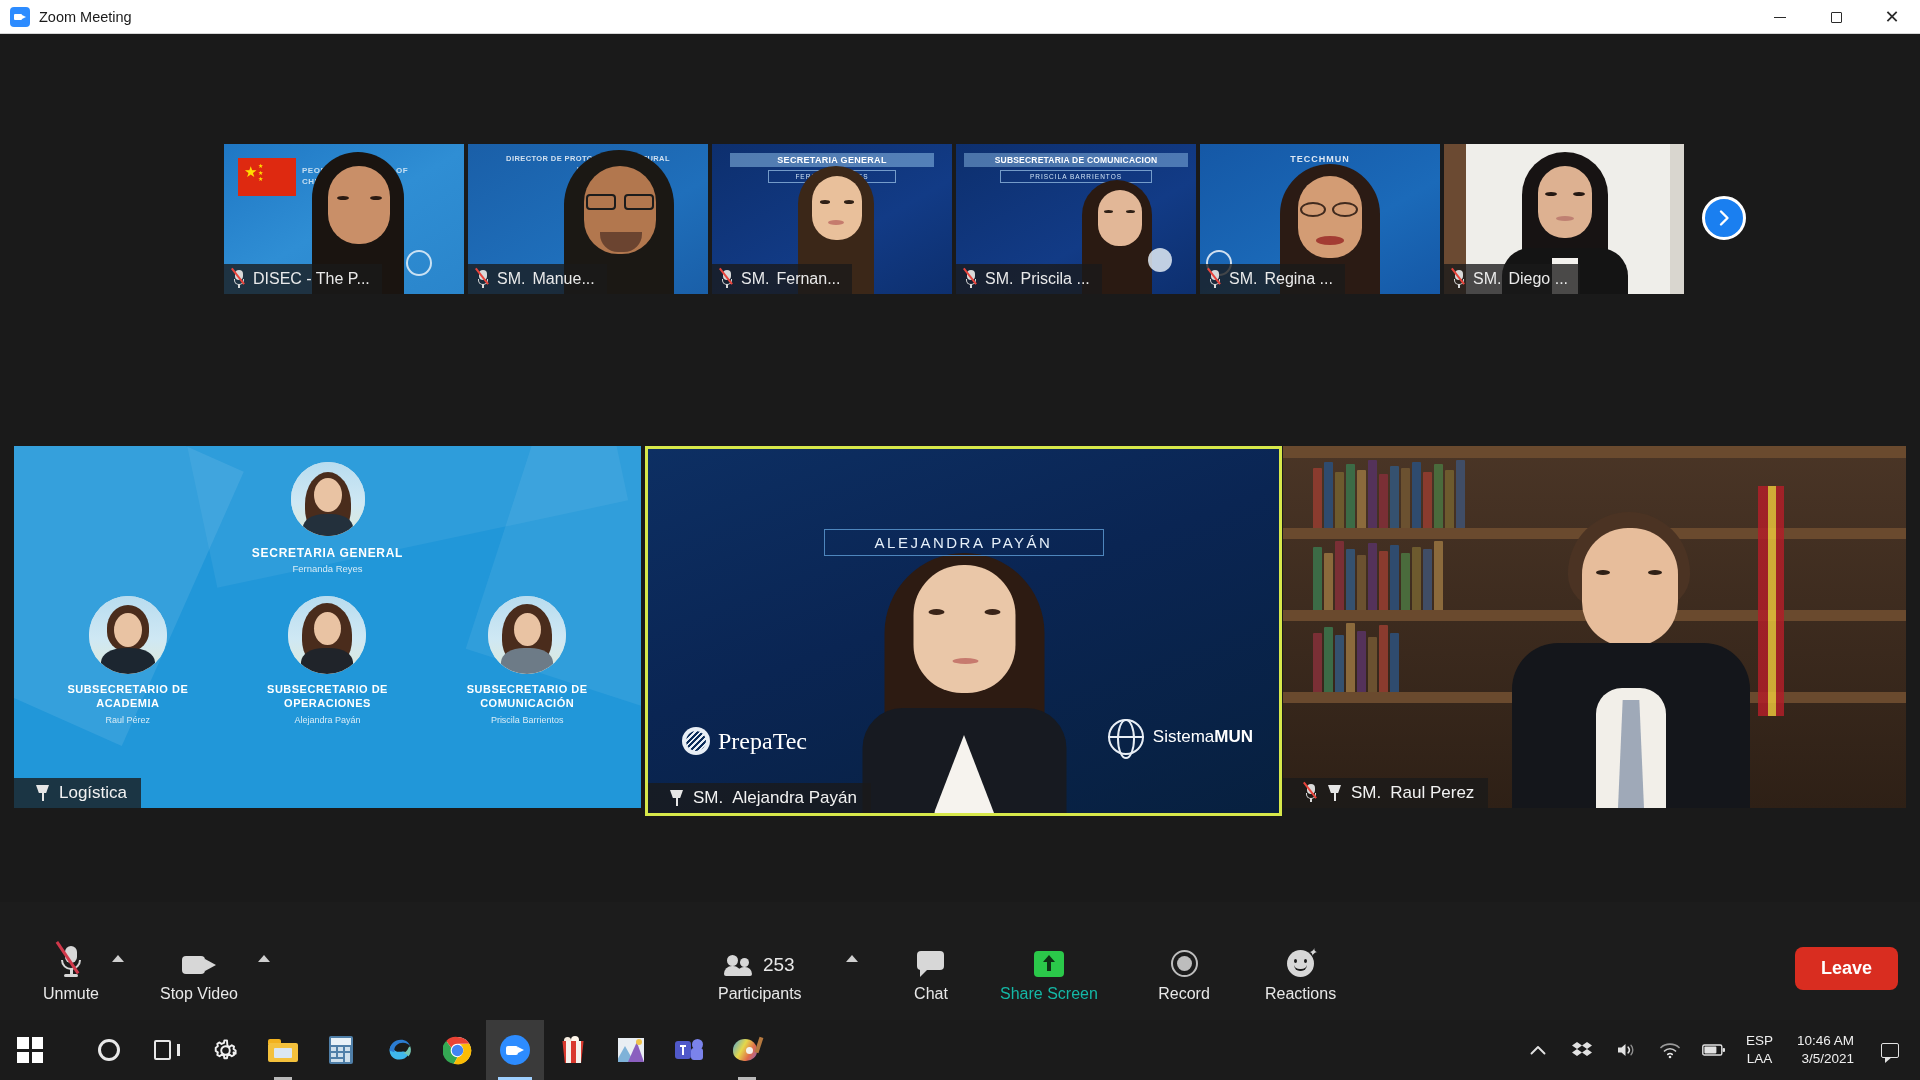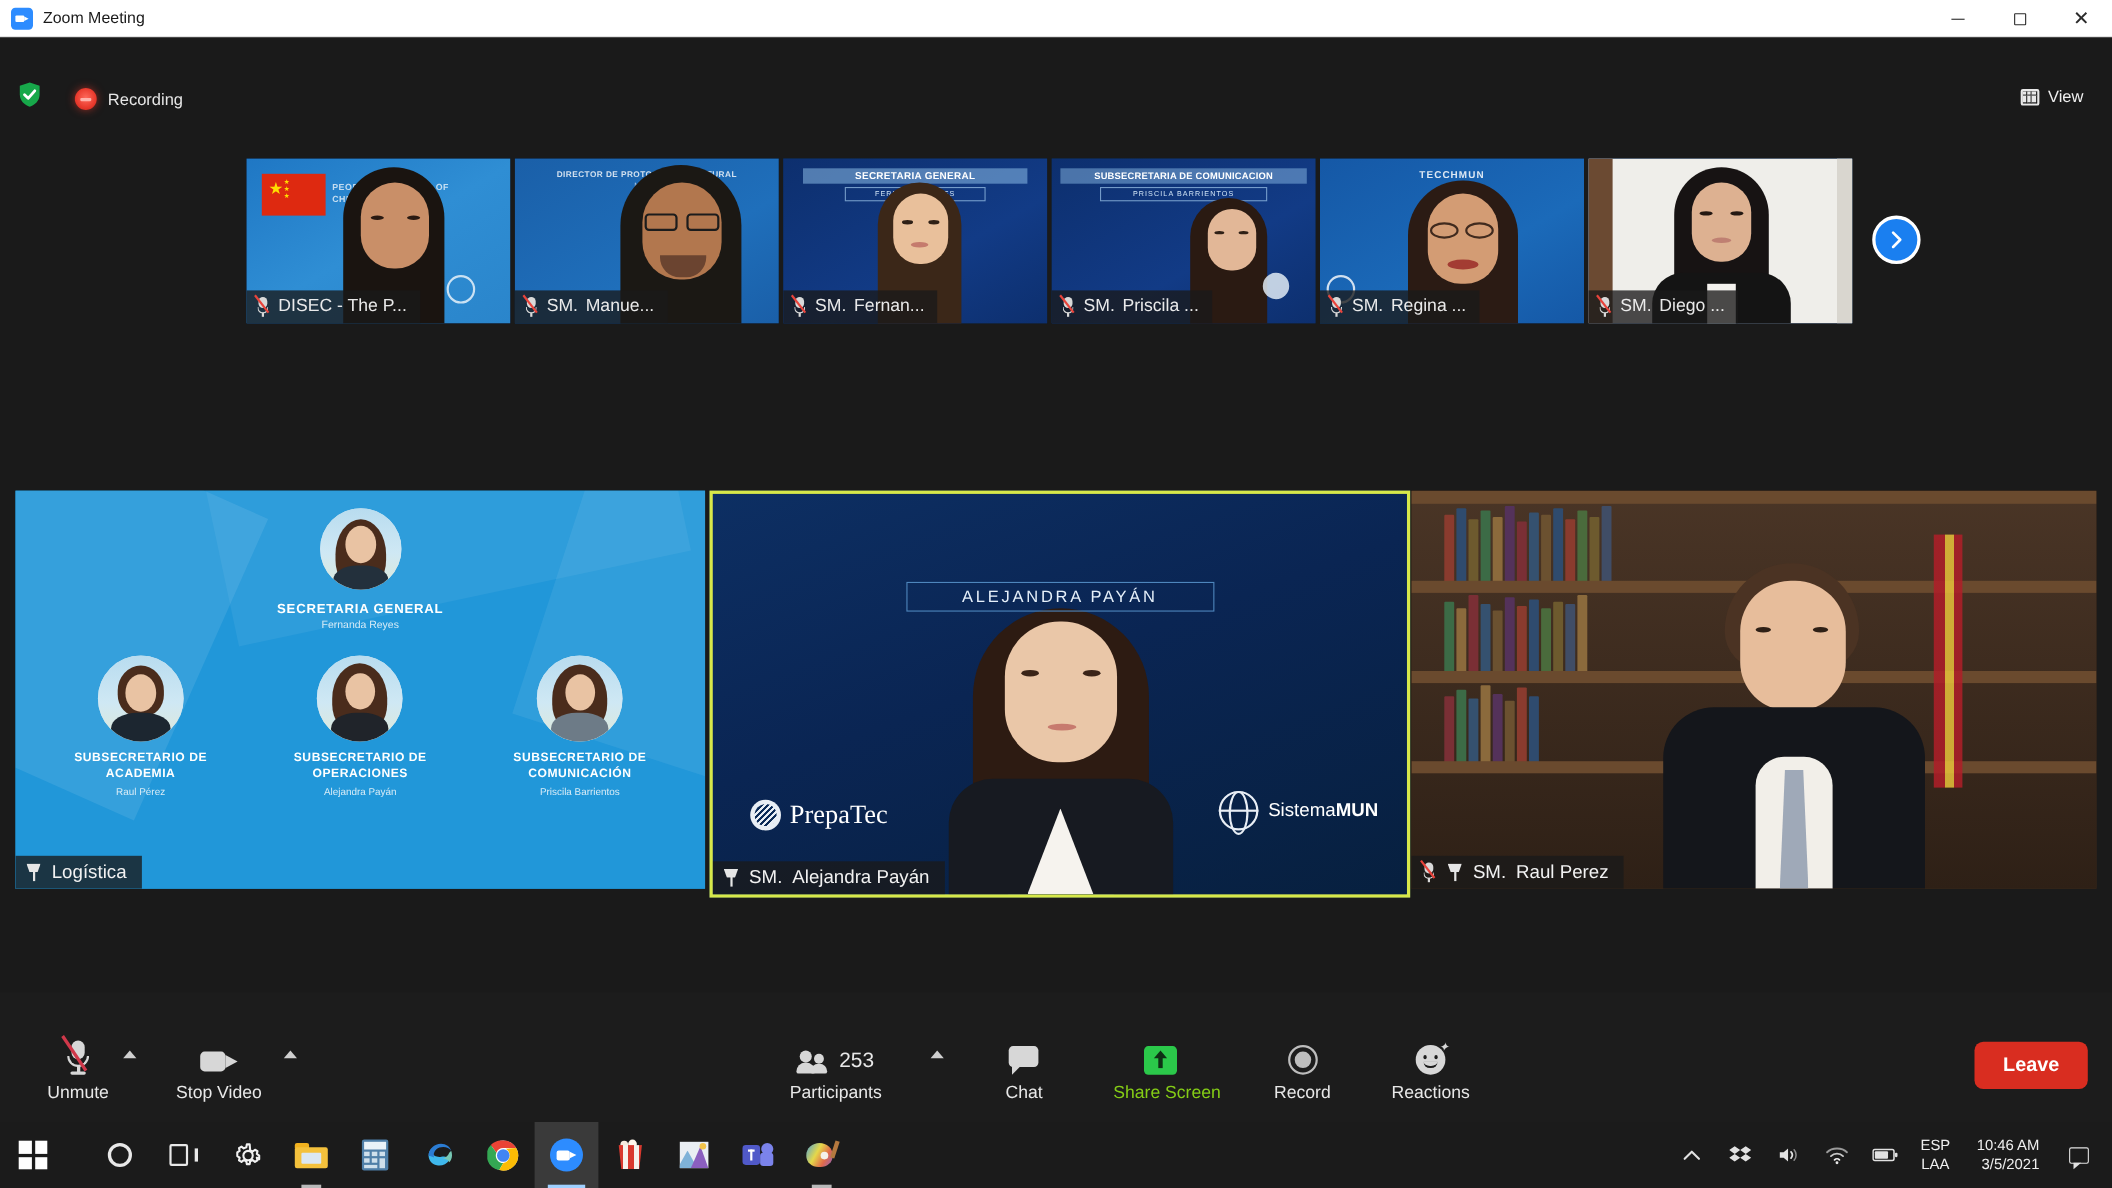"Recording" div.statusbar { html: <div> <div> <svg> <path></path> <path></path> </svg> </div> <div> <span></span> <span>Recording</span> </div> <div> <span> <i></i> <i></i> <i></i> <i></i> <i></i> <i></i> </span> <span>View</span> </div> </div> -> none }
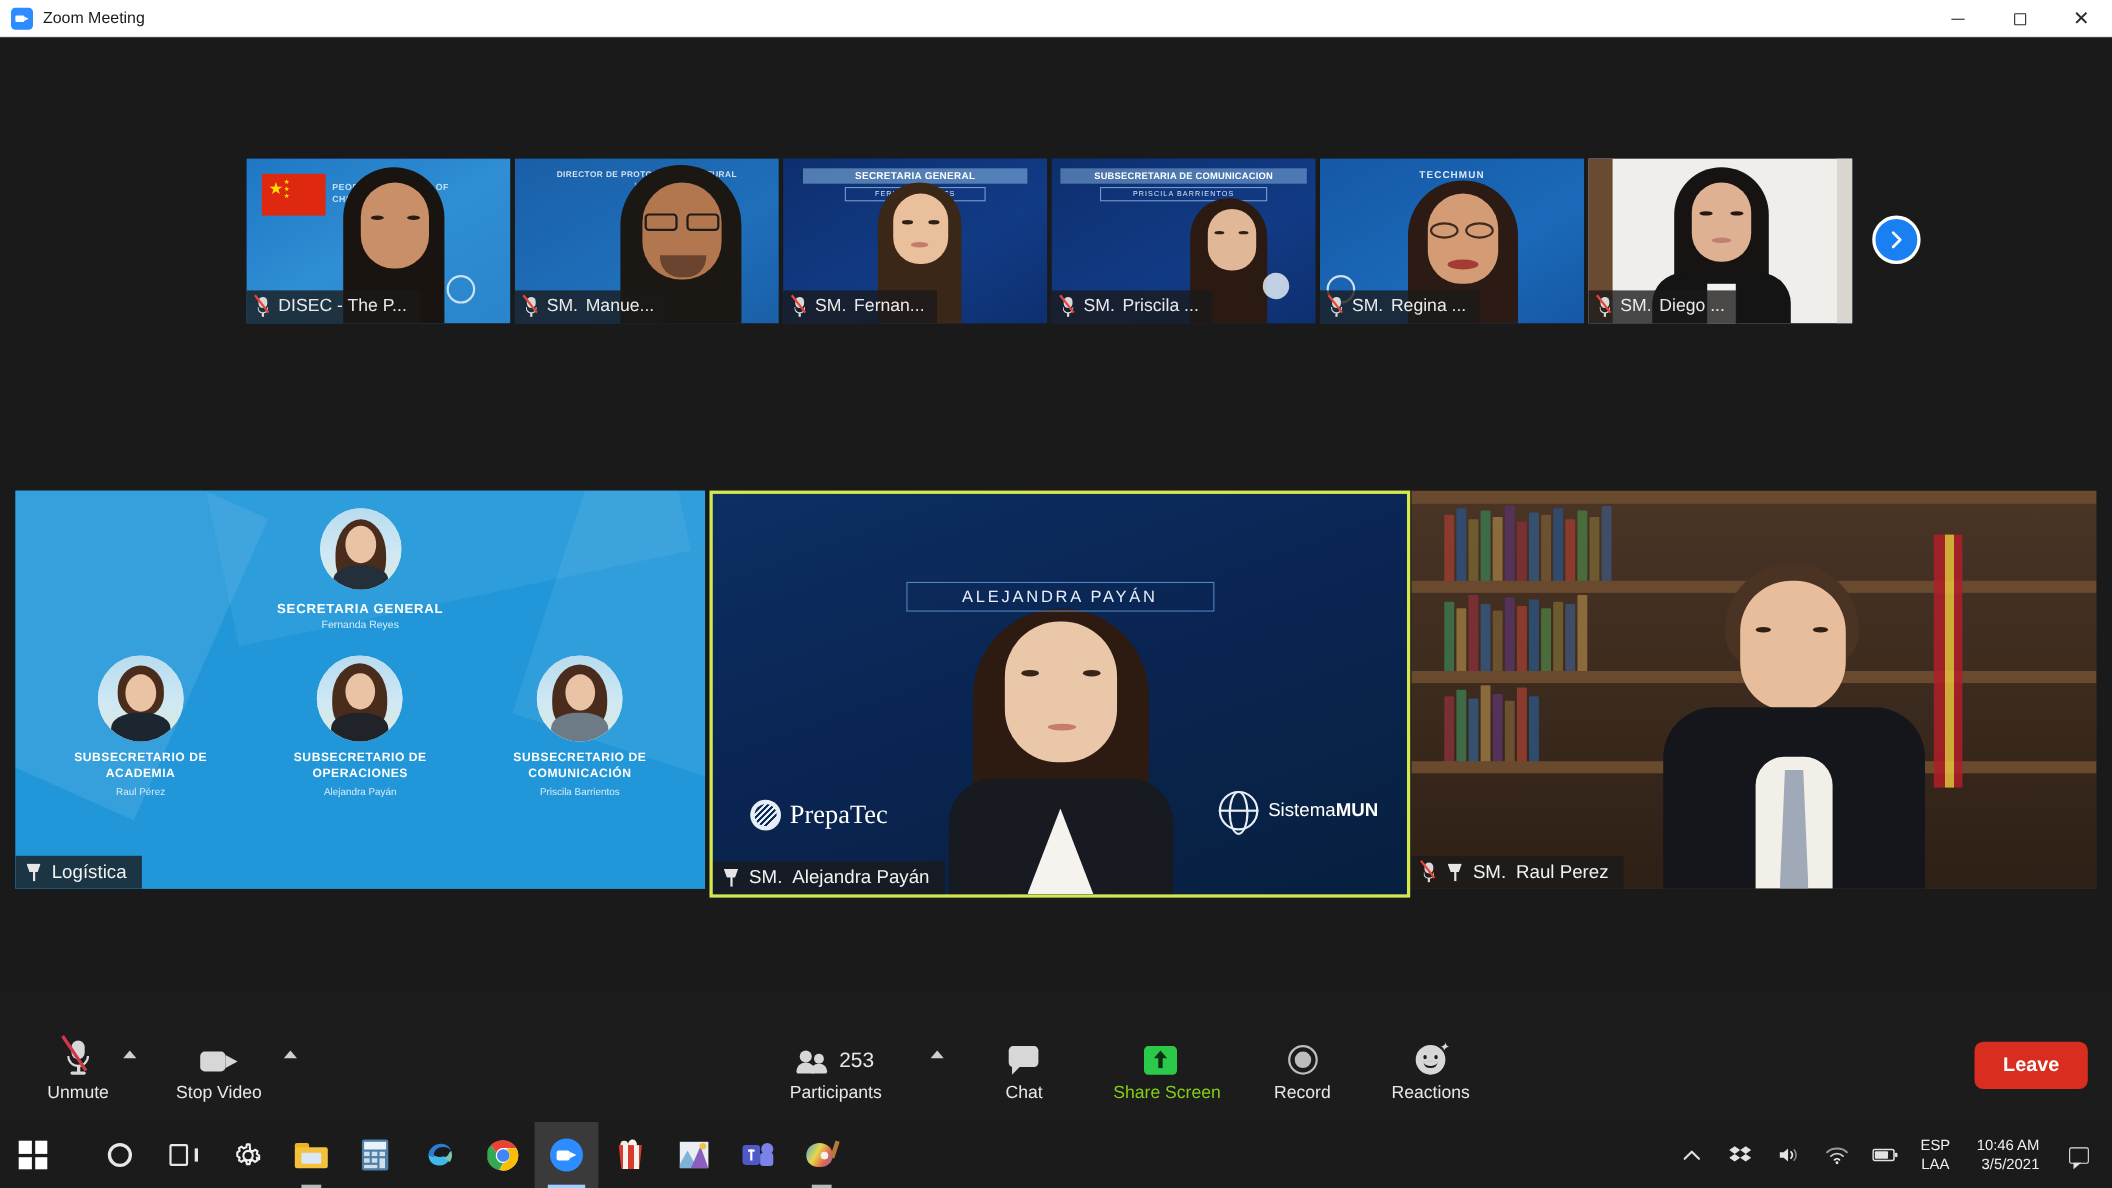"Logística" .tile .namebadge { padding: 0 14px 0 9px -> 0 14px 0 21px }
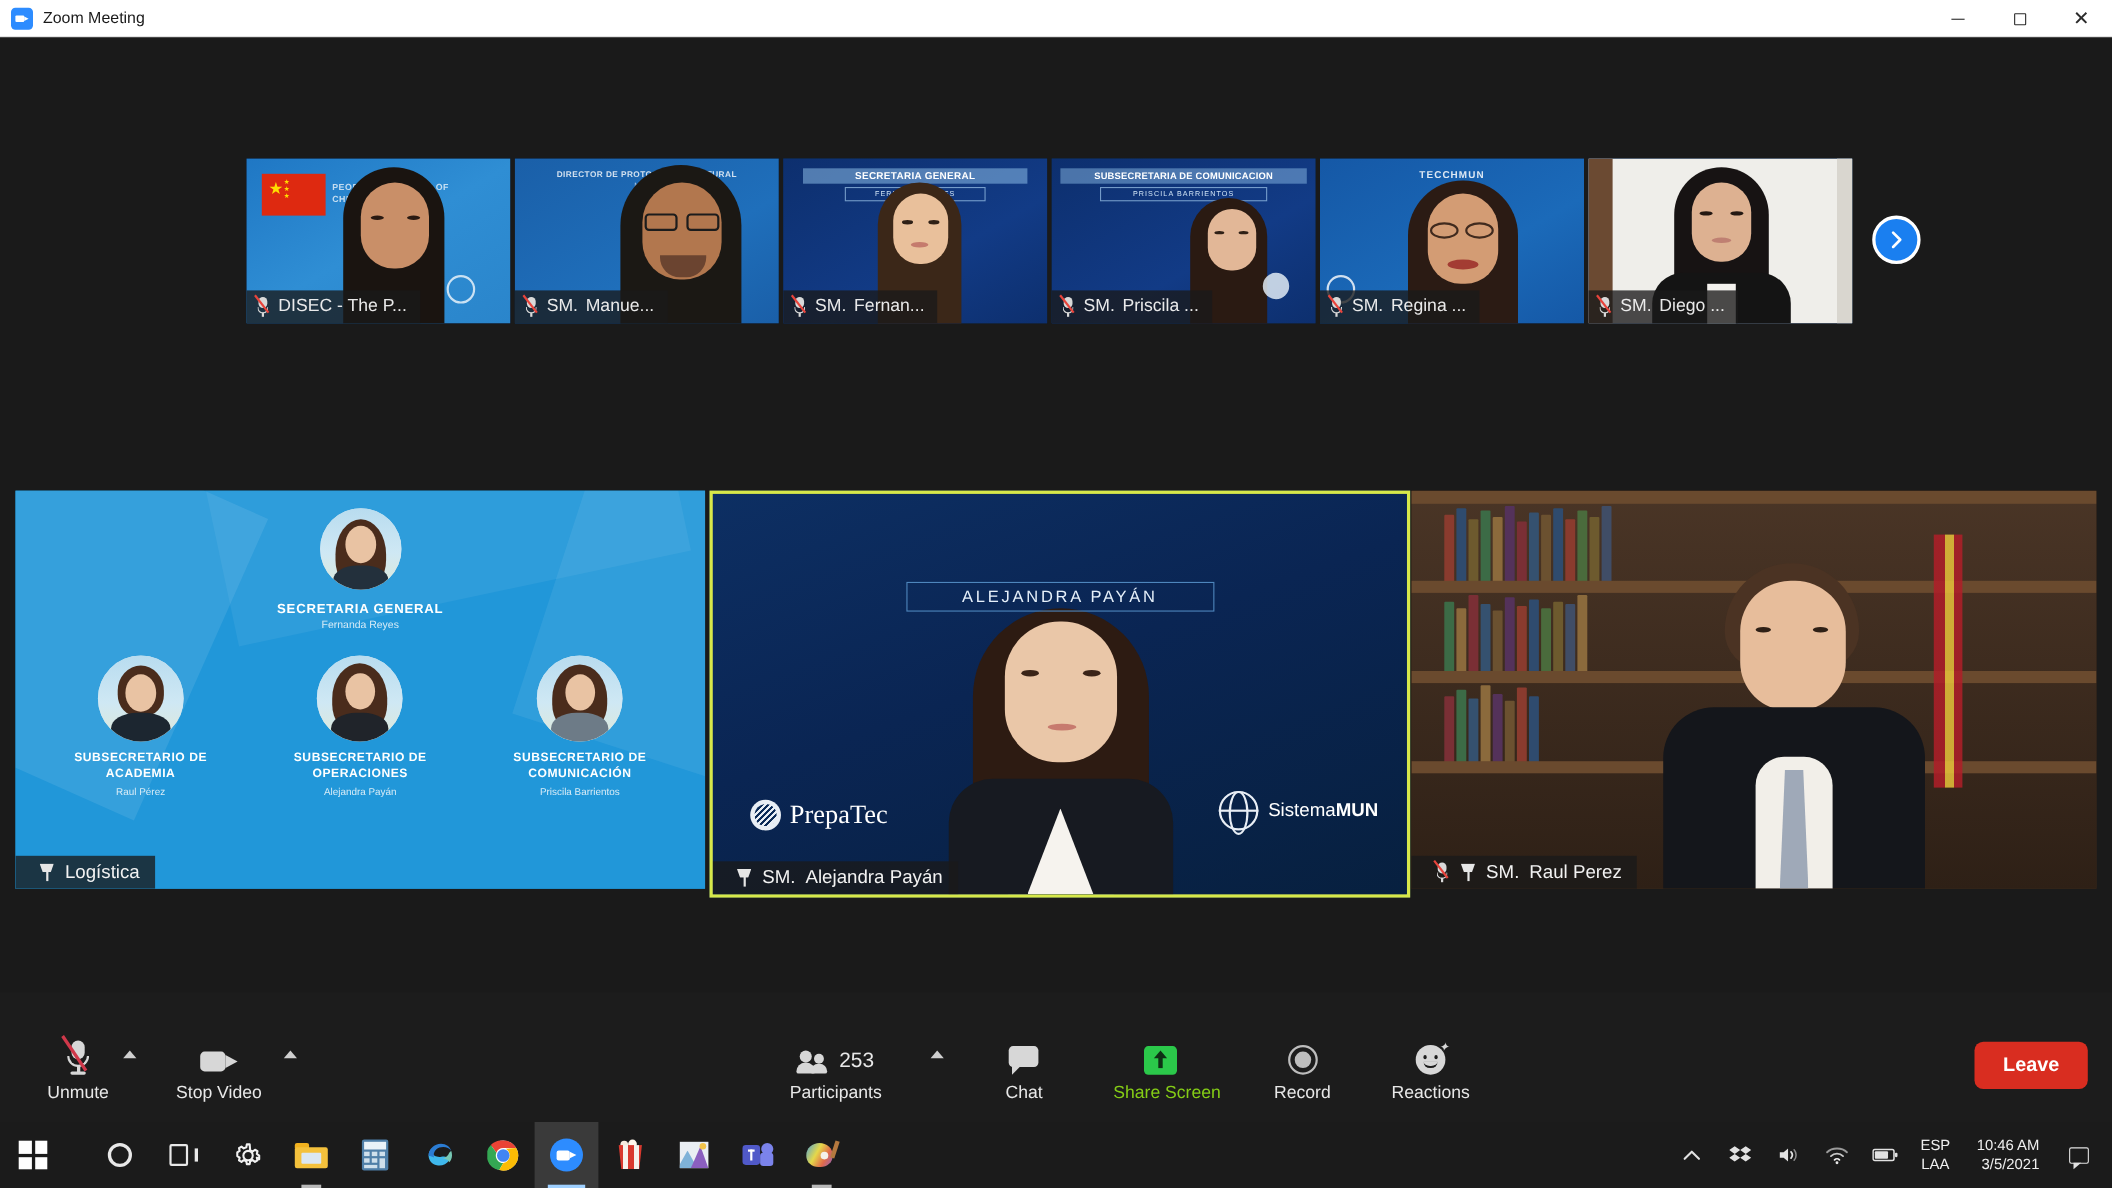"Share Screen" .tool.green .lbl { color: #84cc16 -> #14b8a6; margin-left: 12px -> none }
